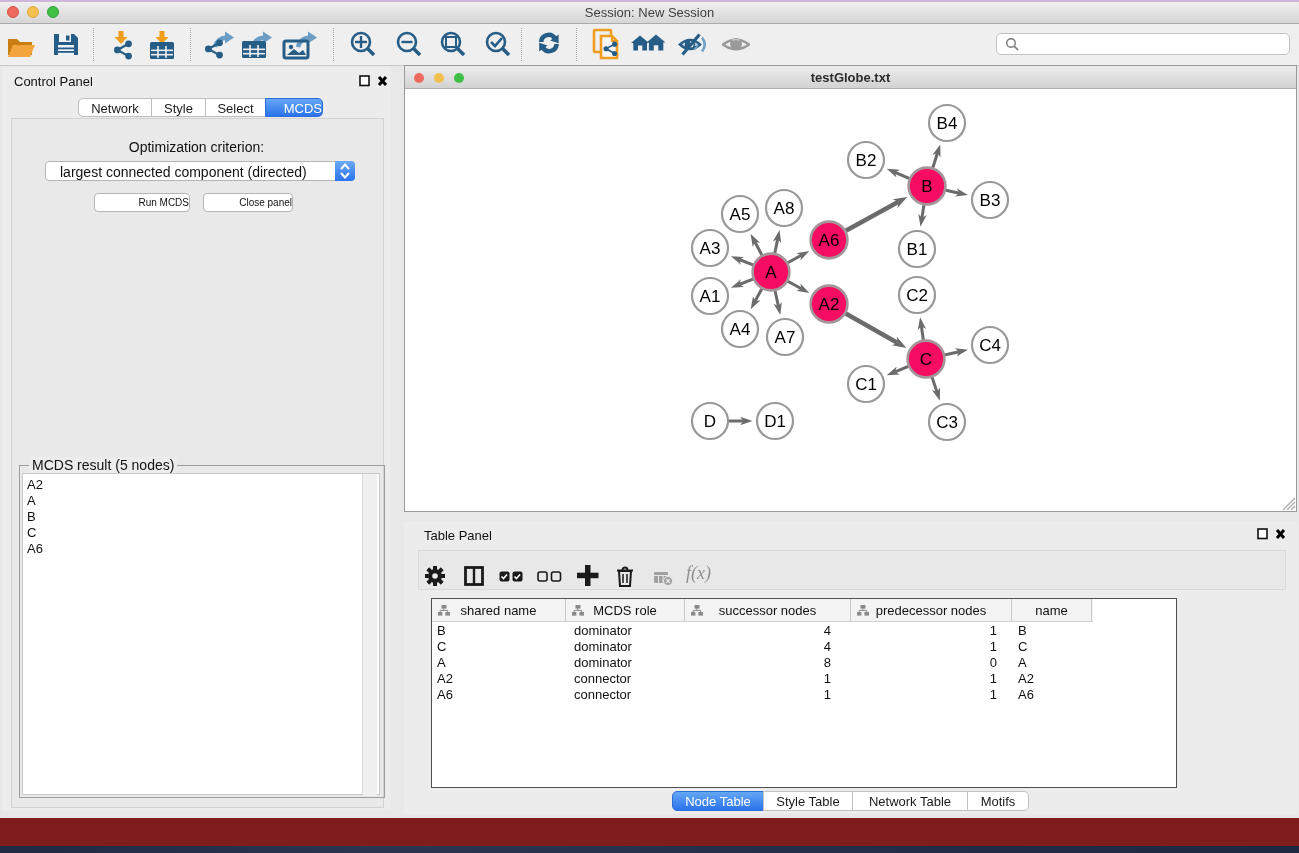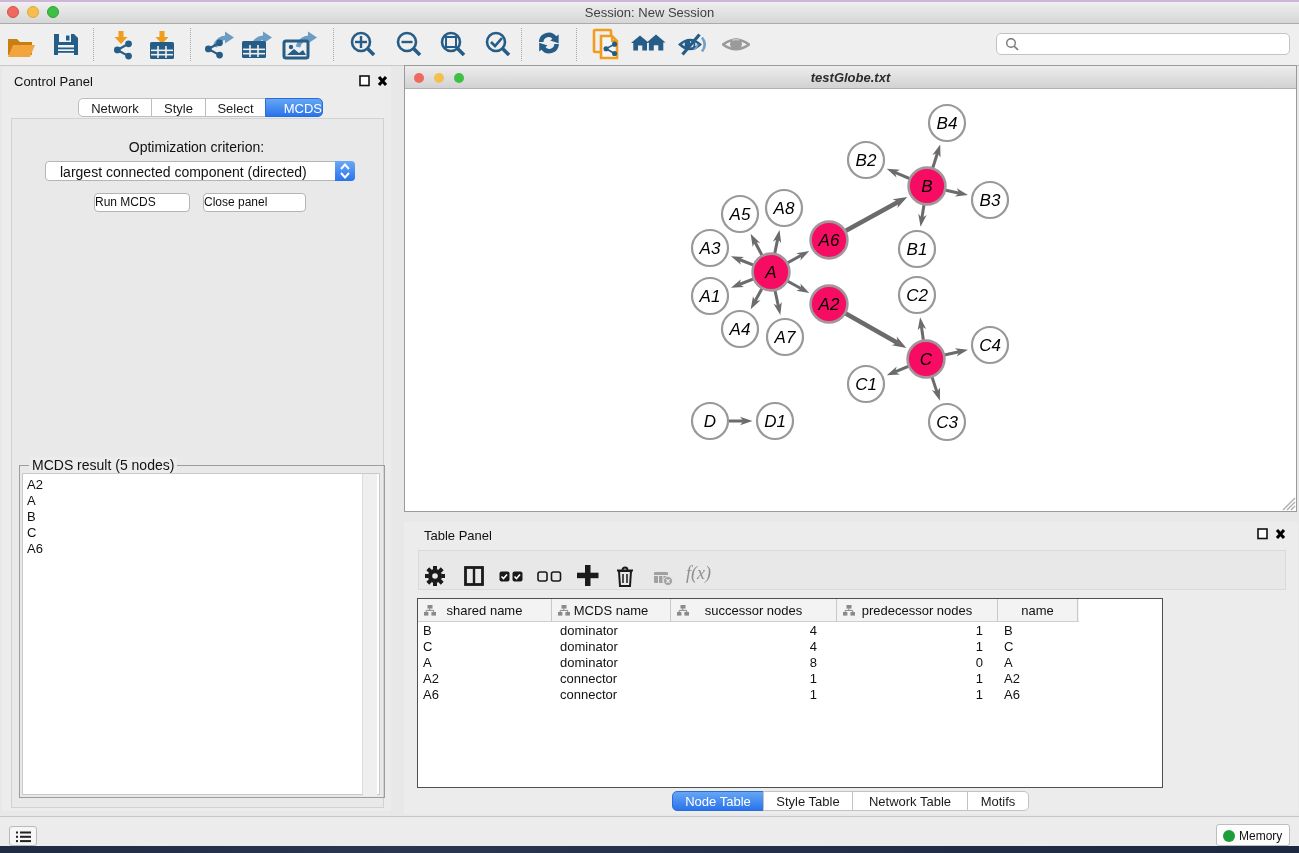"testGlobe.txt" #netwin { font-style: italic -> none }
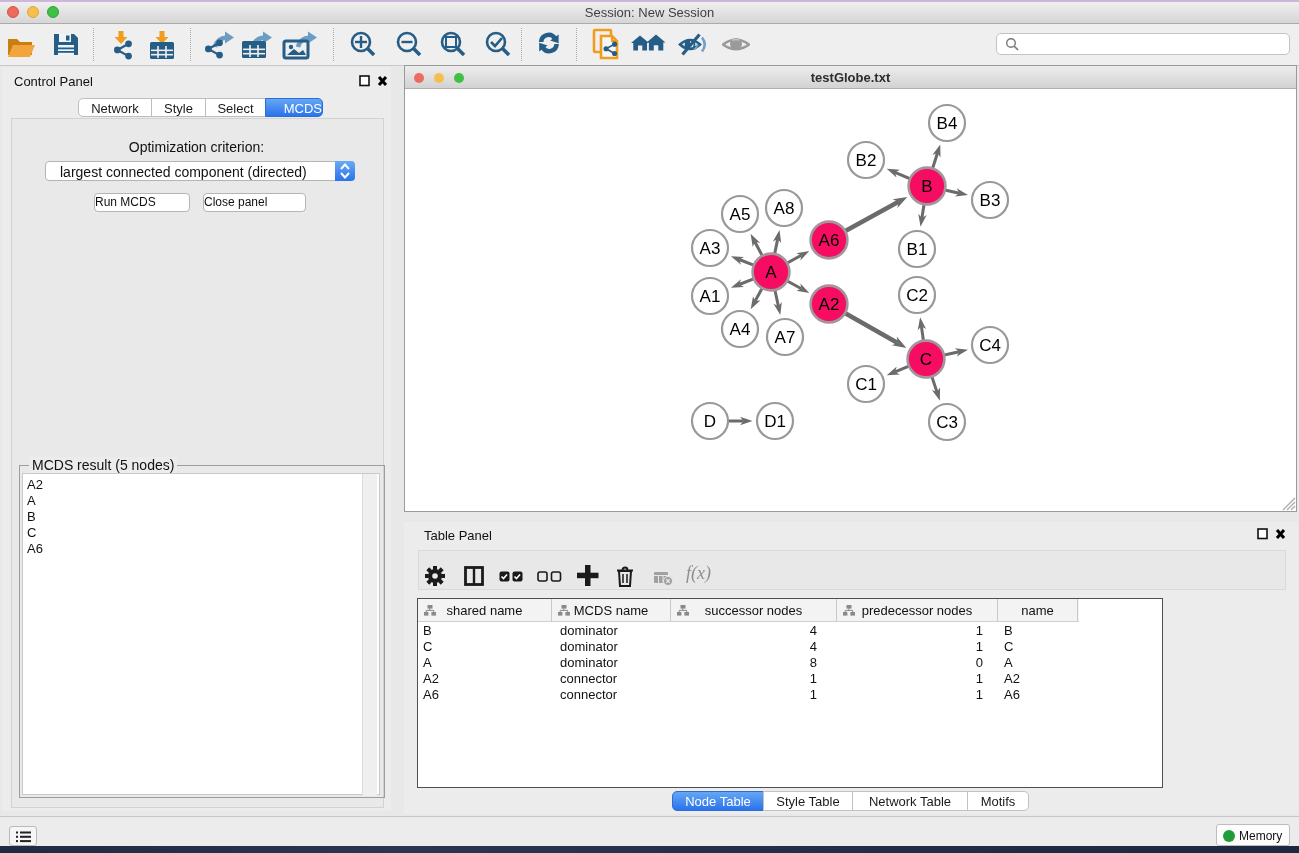"Run MCDS" .pbtn { font-size: 12px -> 10px; text-align: left -> right }
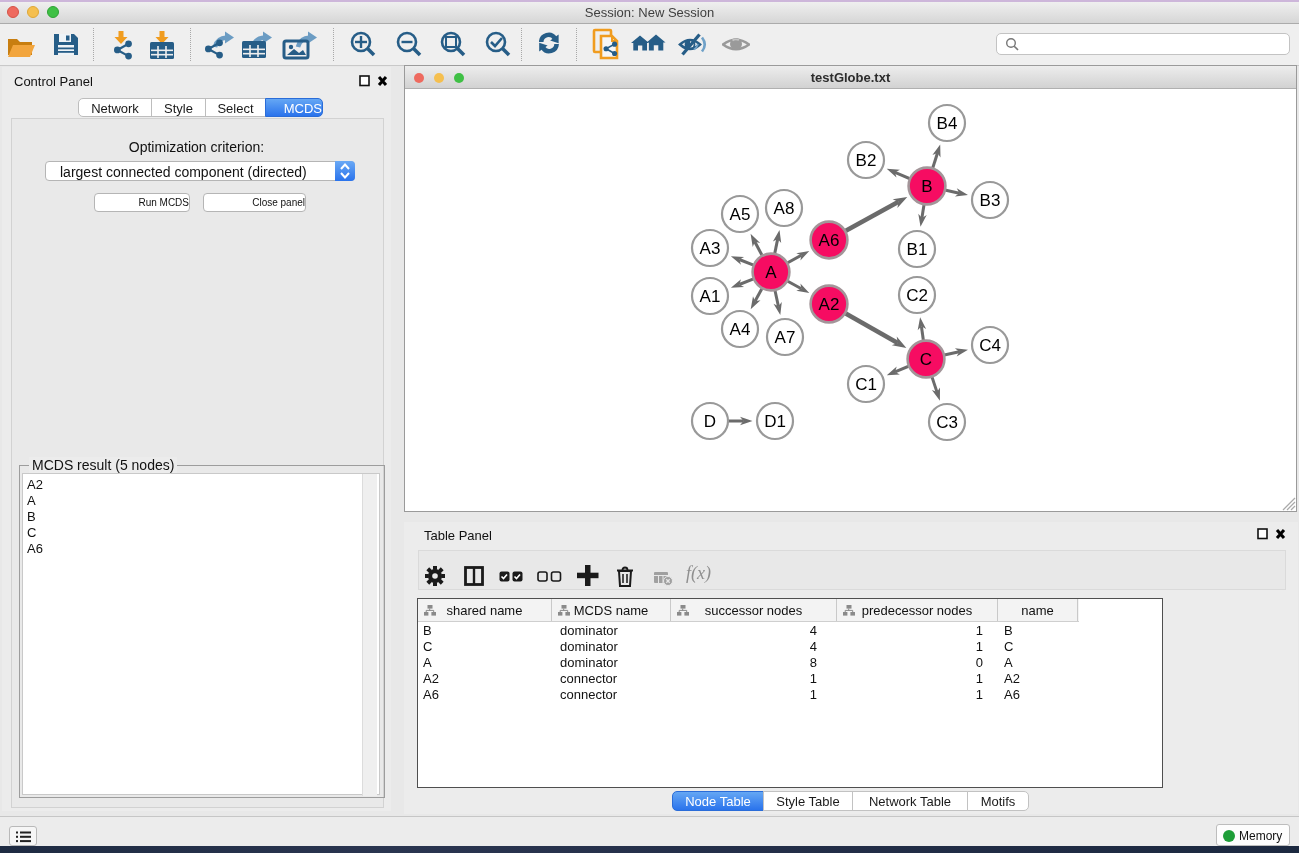"Close panel" div.pbtn { width: 103px -> 90px }
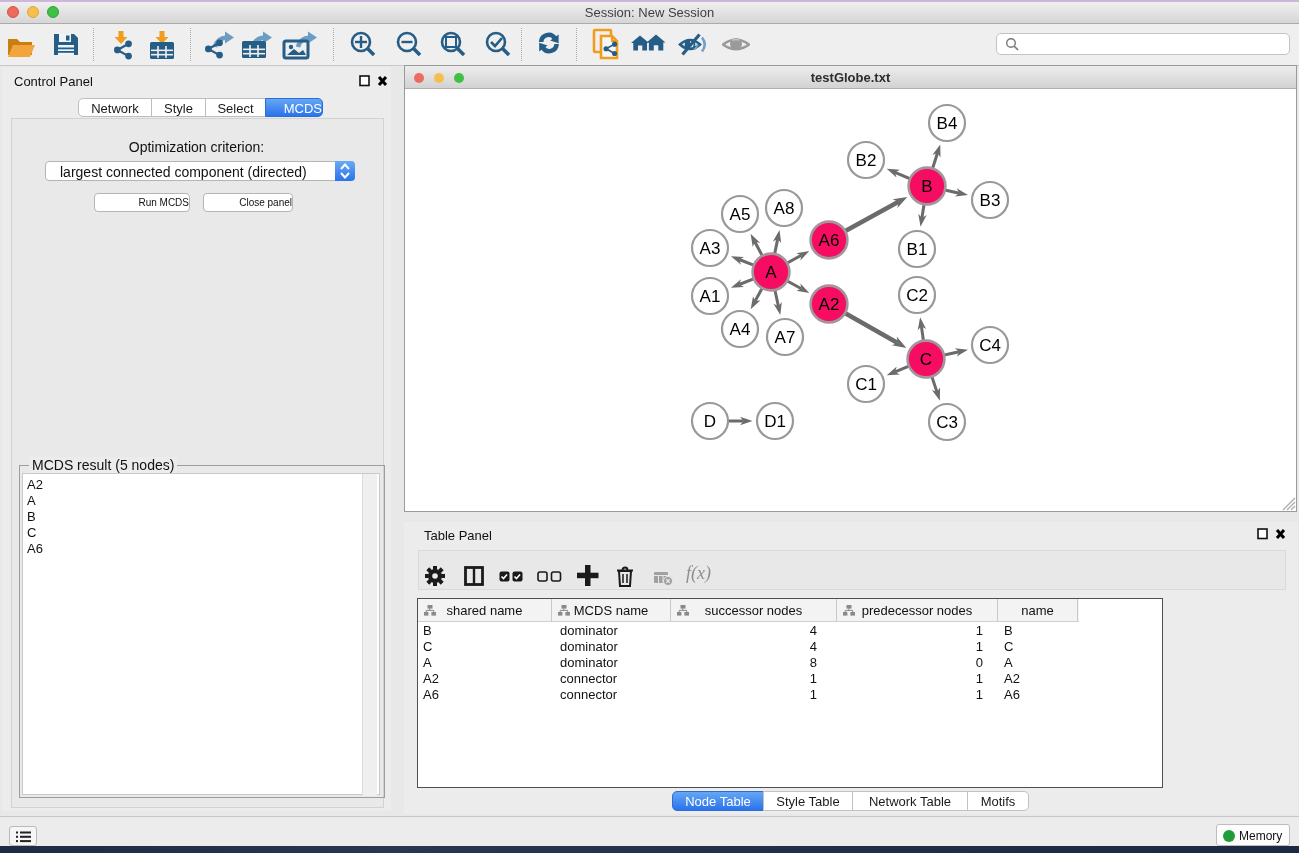"shared name" #ttable { left: 13px -> 27px }
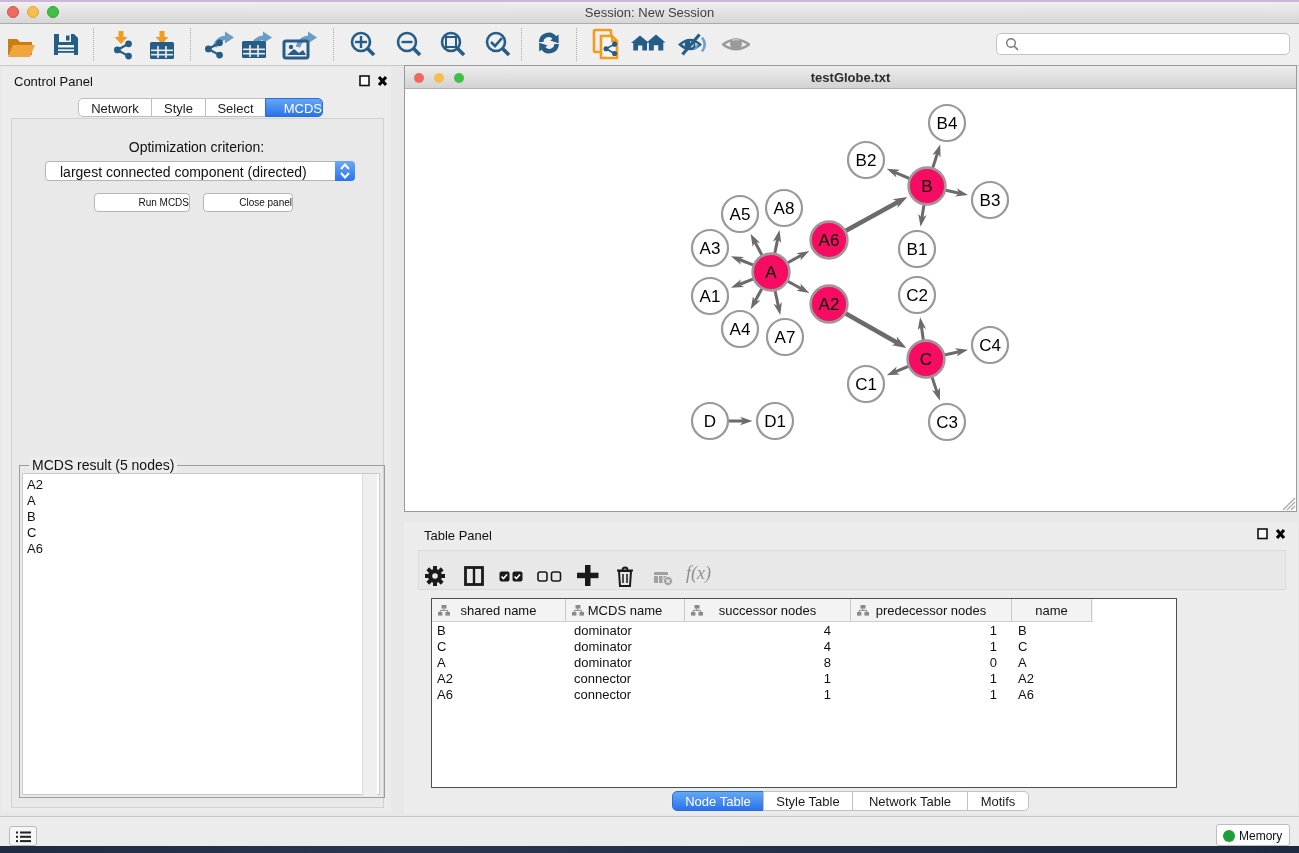"MCDS name" div.t { text: name -> role }
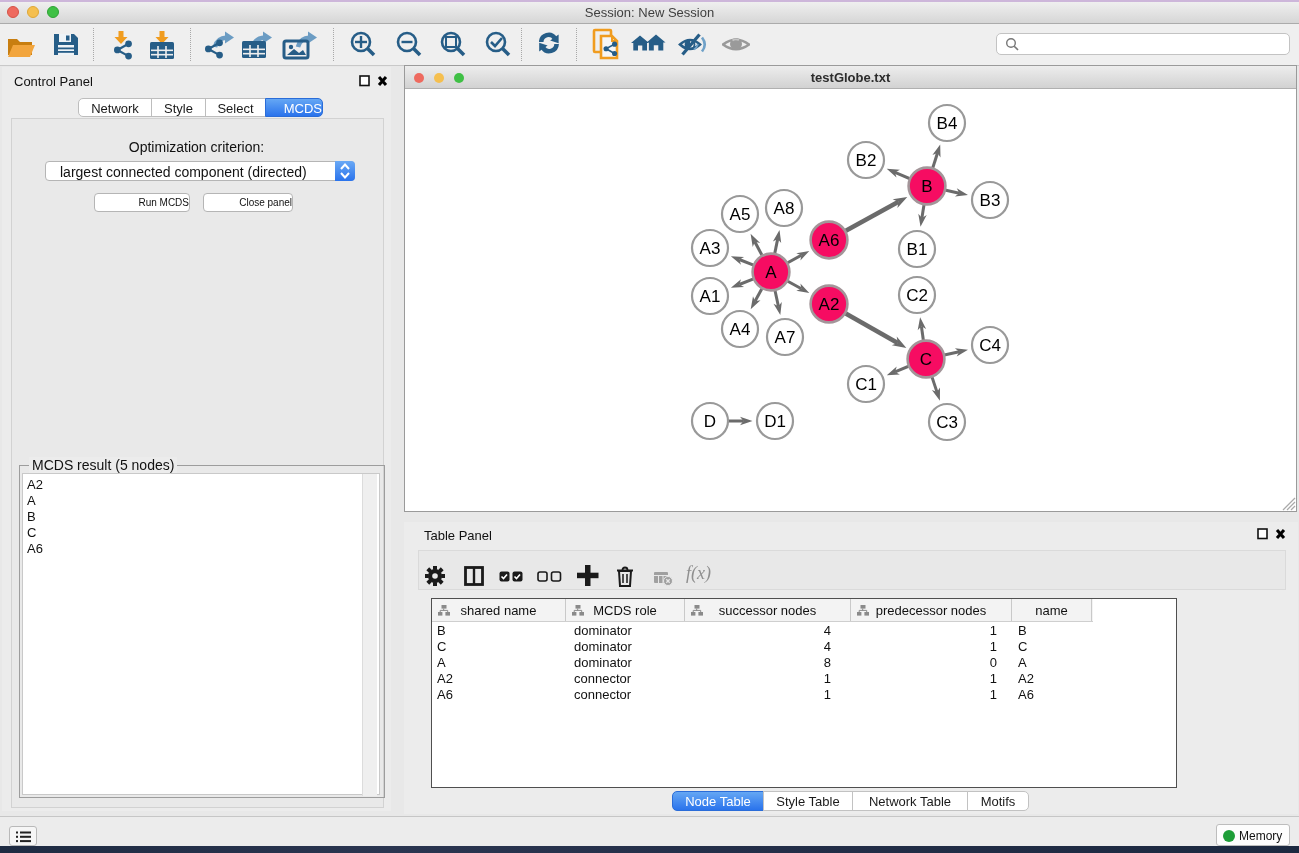"Memory" div { html: <div> <div> <svg> <g> <rect></rect> <rect></rect> <rect></rect> <rect></rect> <rect></rect> <rect></rect> </g> </svg> </div> <div> <div></div> <div>Memory</div> </div> </div> -> none }
